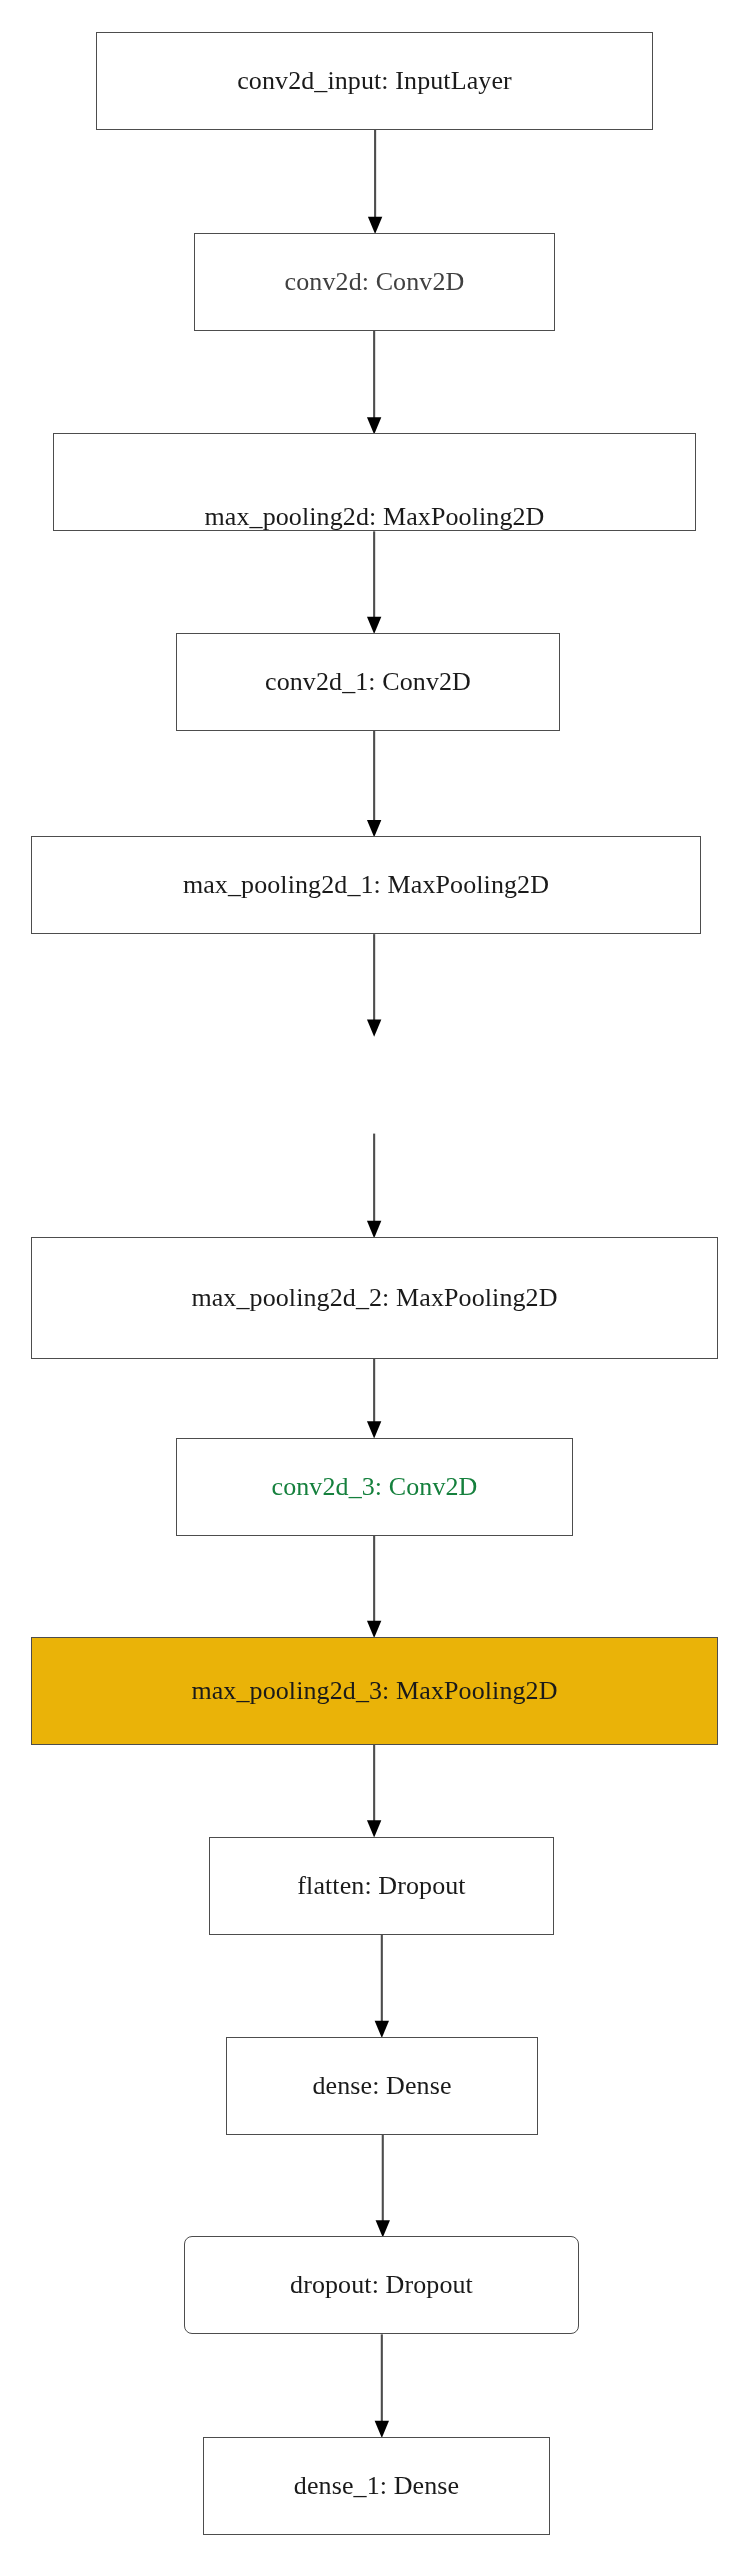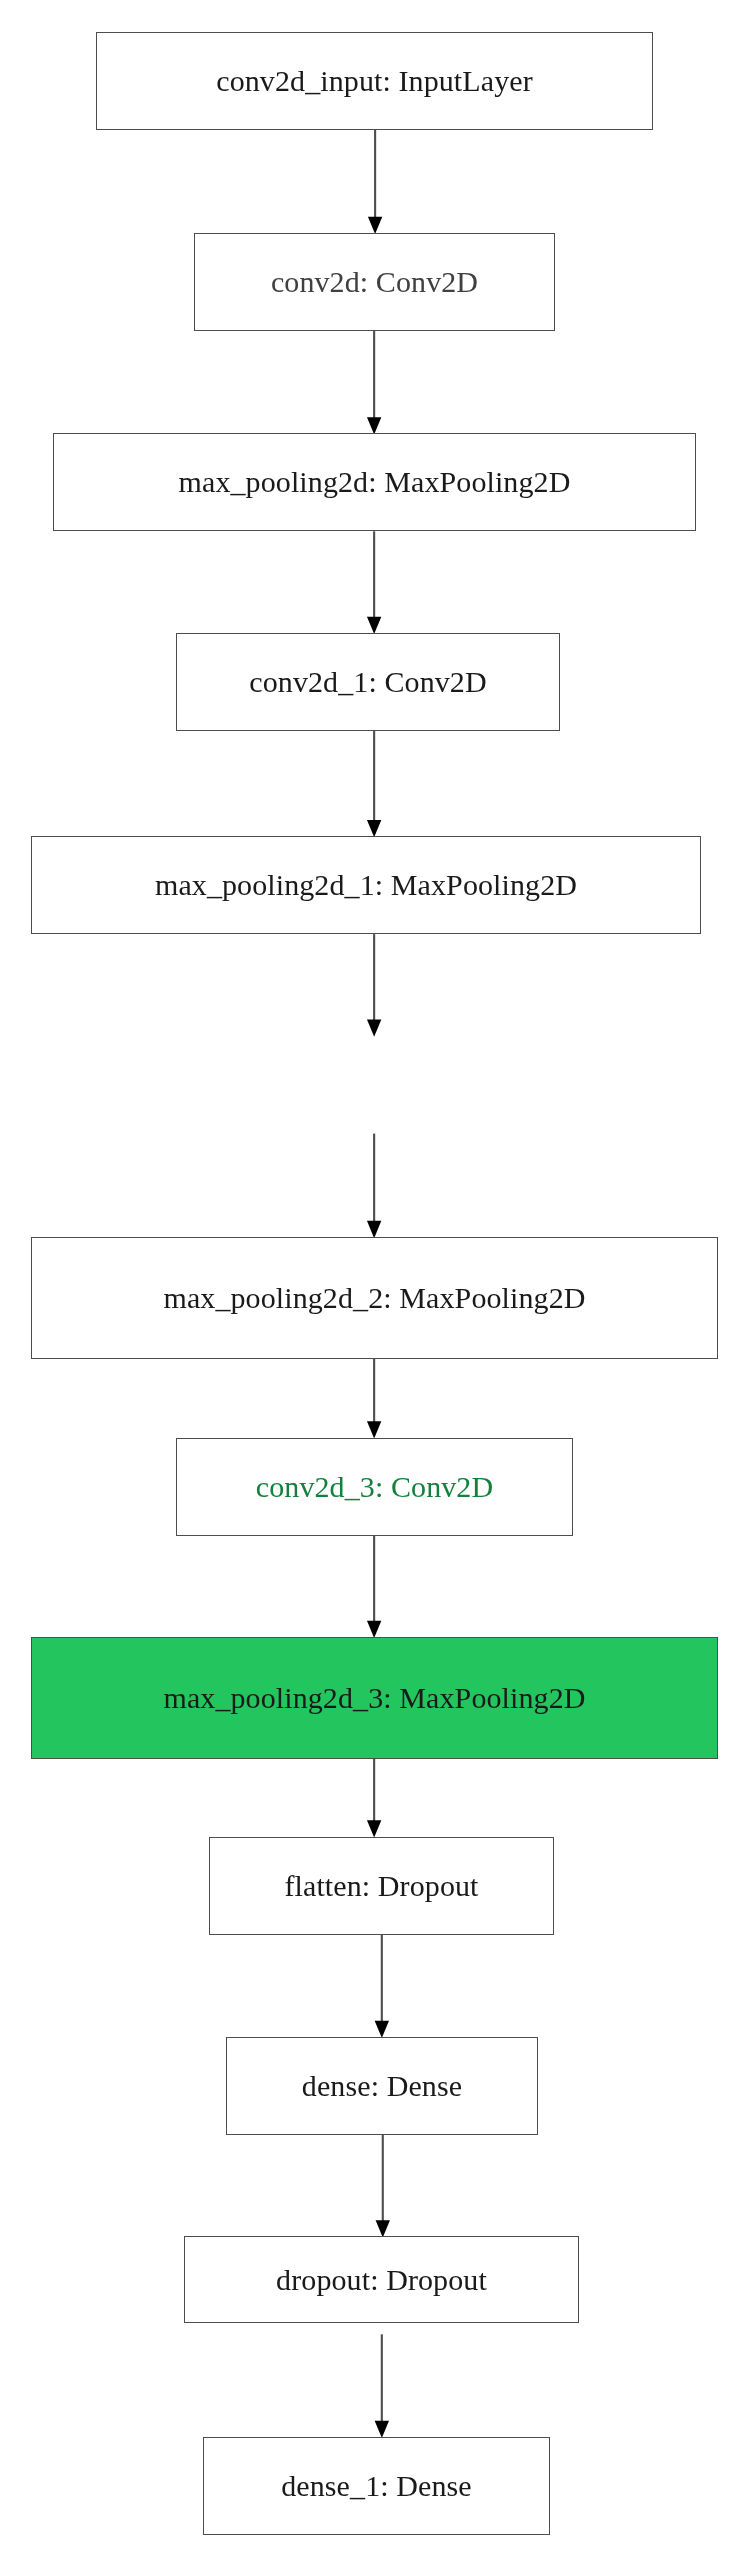"conv2d_input: InputLayer" .node-label { font-size: 30px -> 26px }
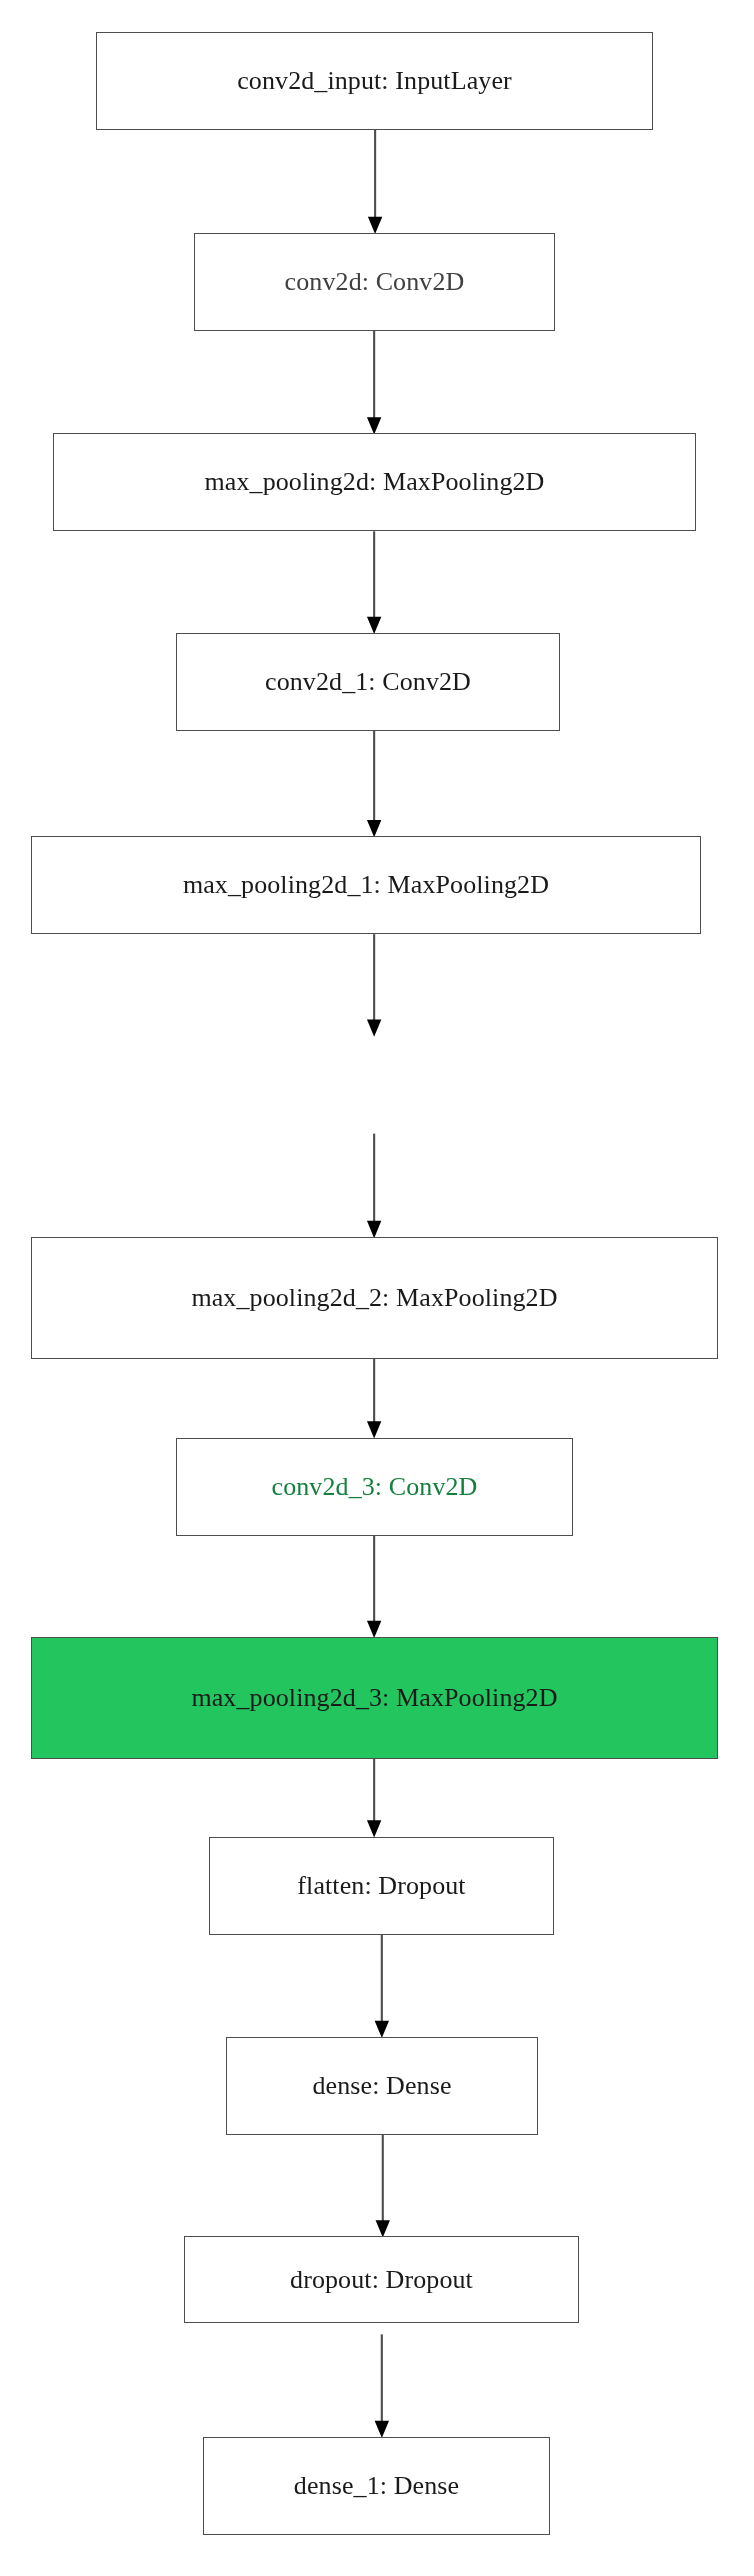"max_pooling2d: MaxPooling2D" div.node { align-items: none -> flex-end }
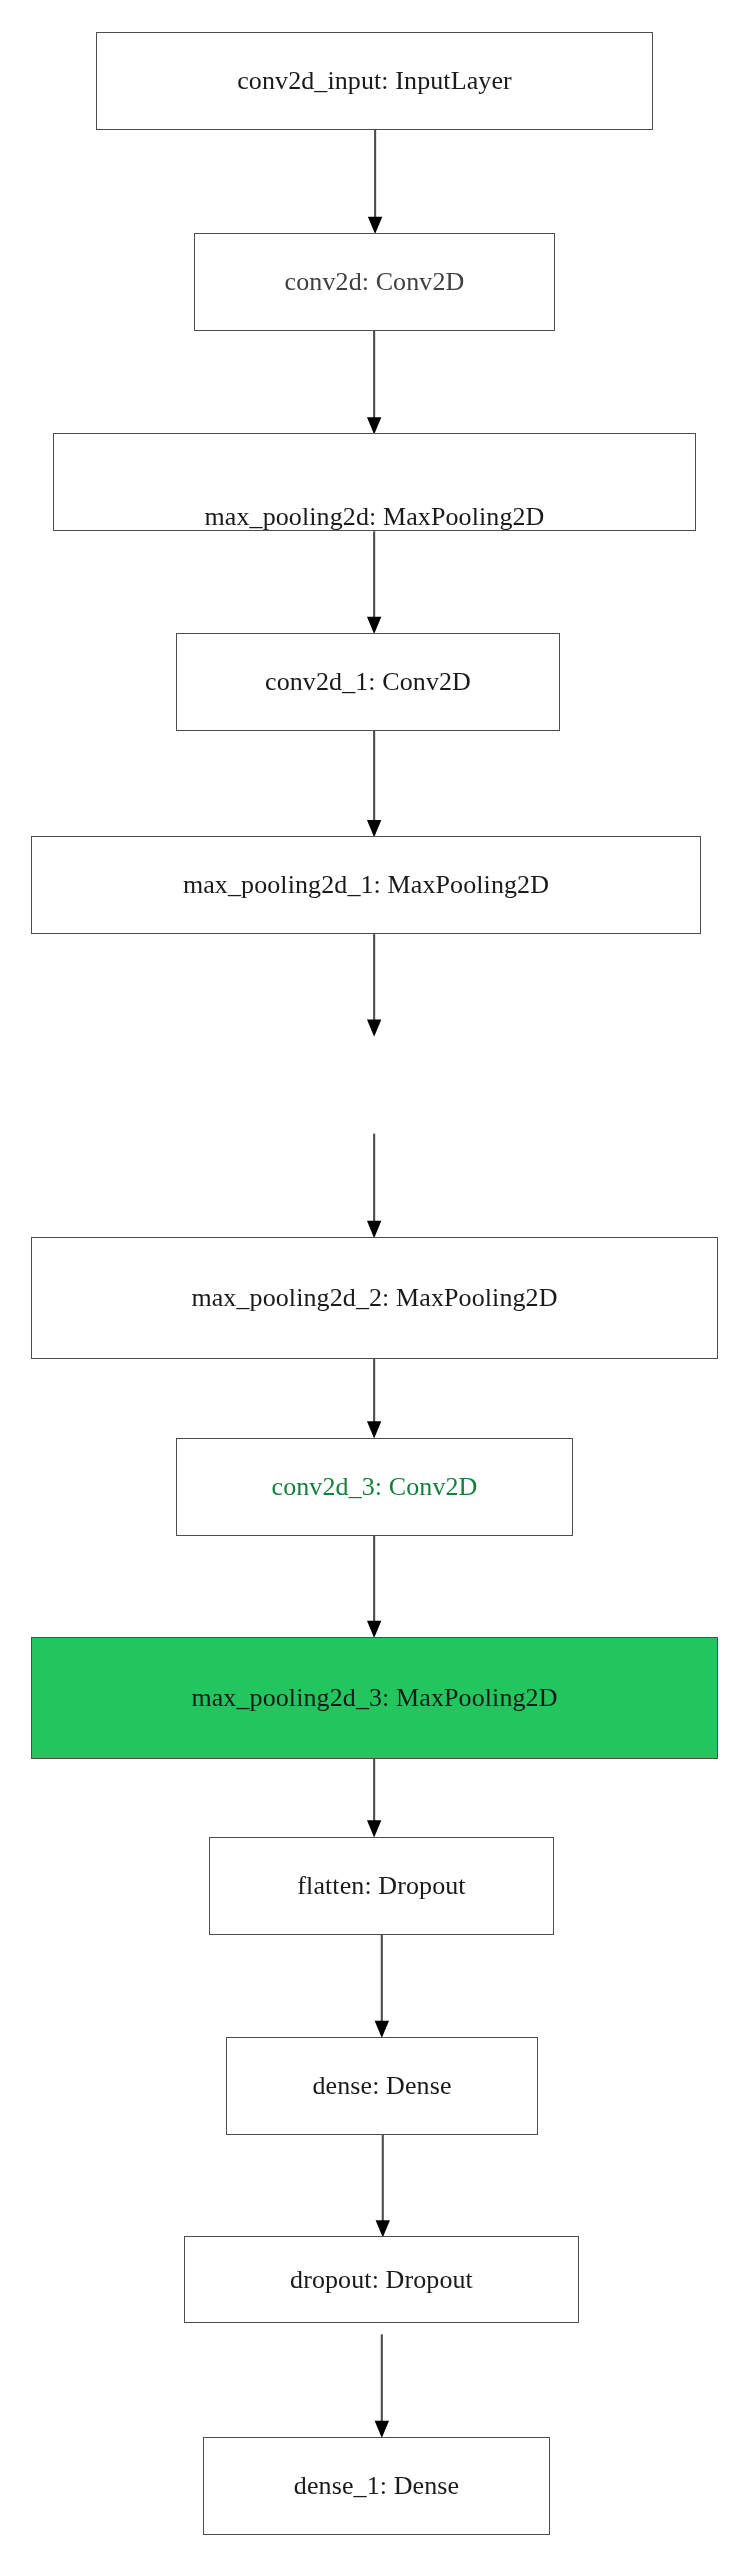"max_pooling2d_3: MaxPooling2D" div.node { background: #22c55e -> #eab308; height: 122px -> 108px }
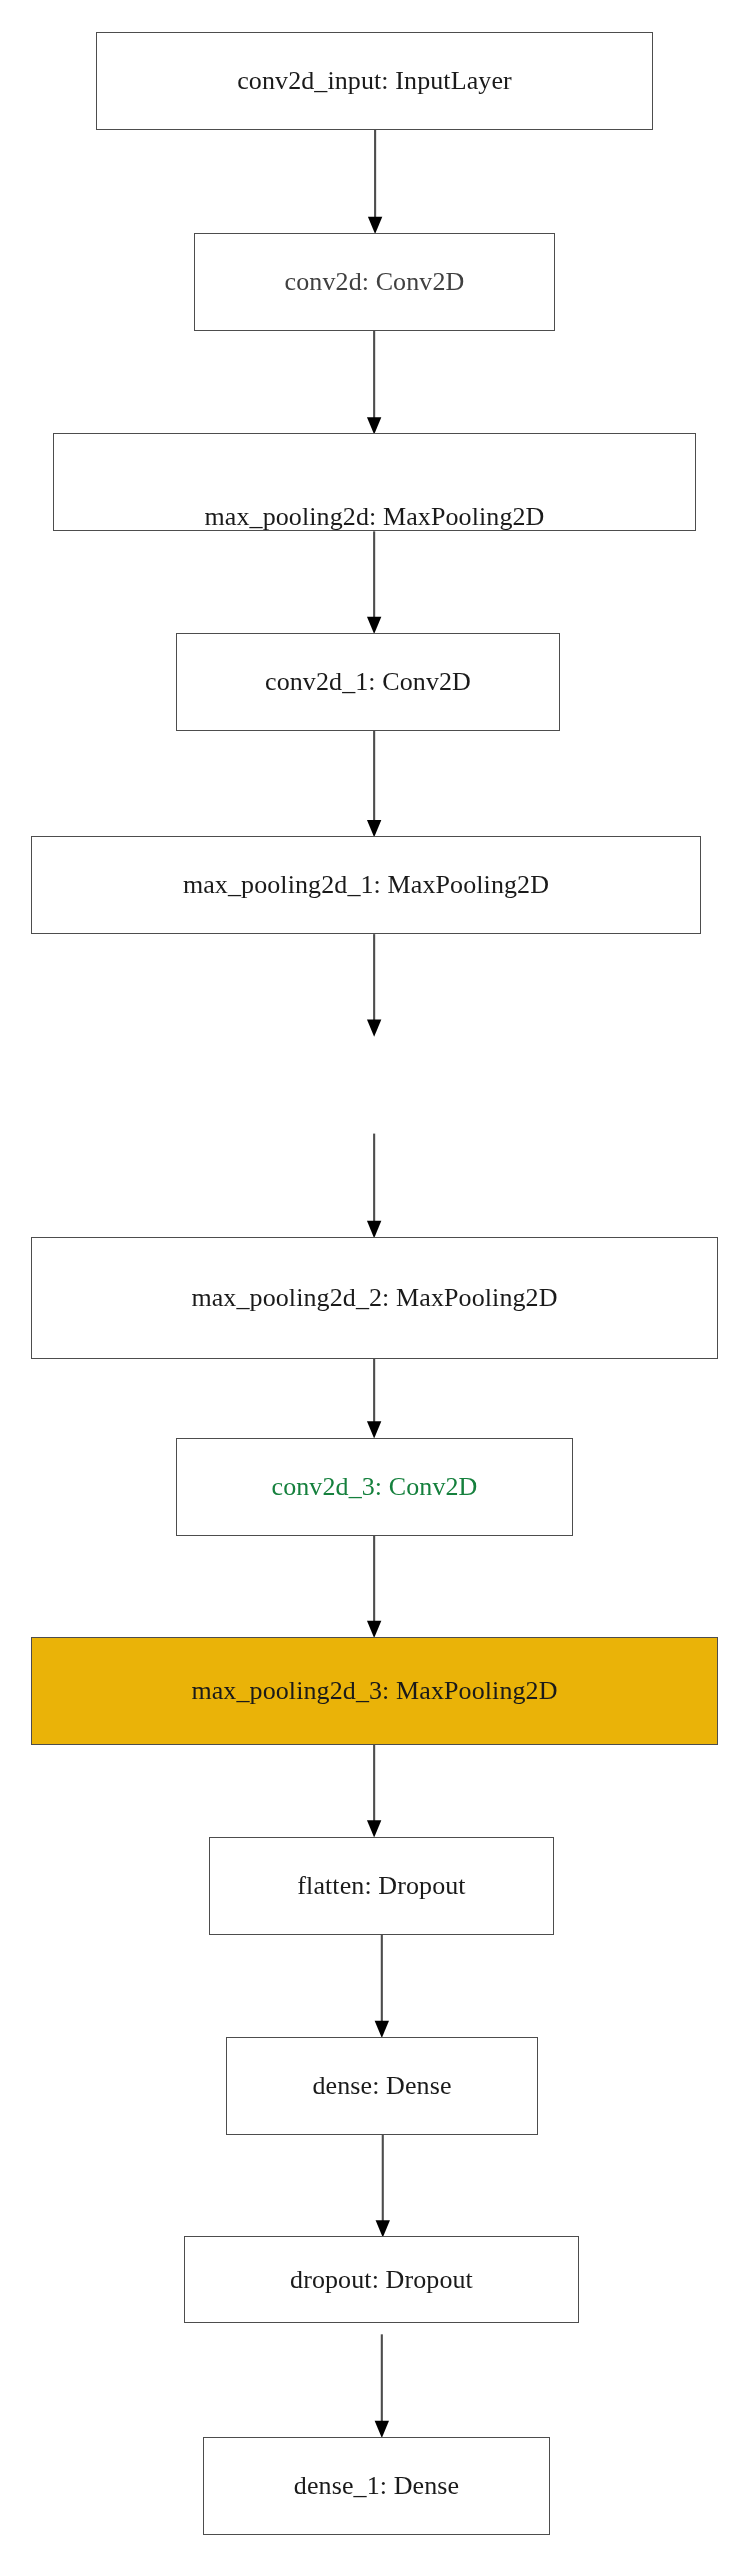"dropout: Dropout" div.node { border-radius: none -> 8px; height: 87px -> 98px }
